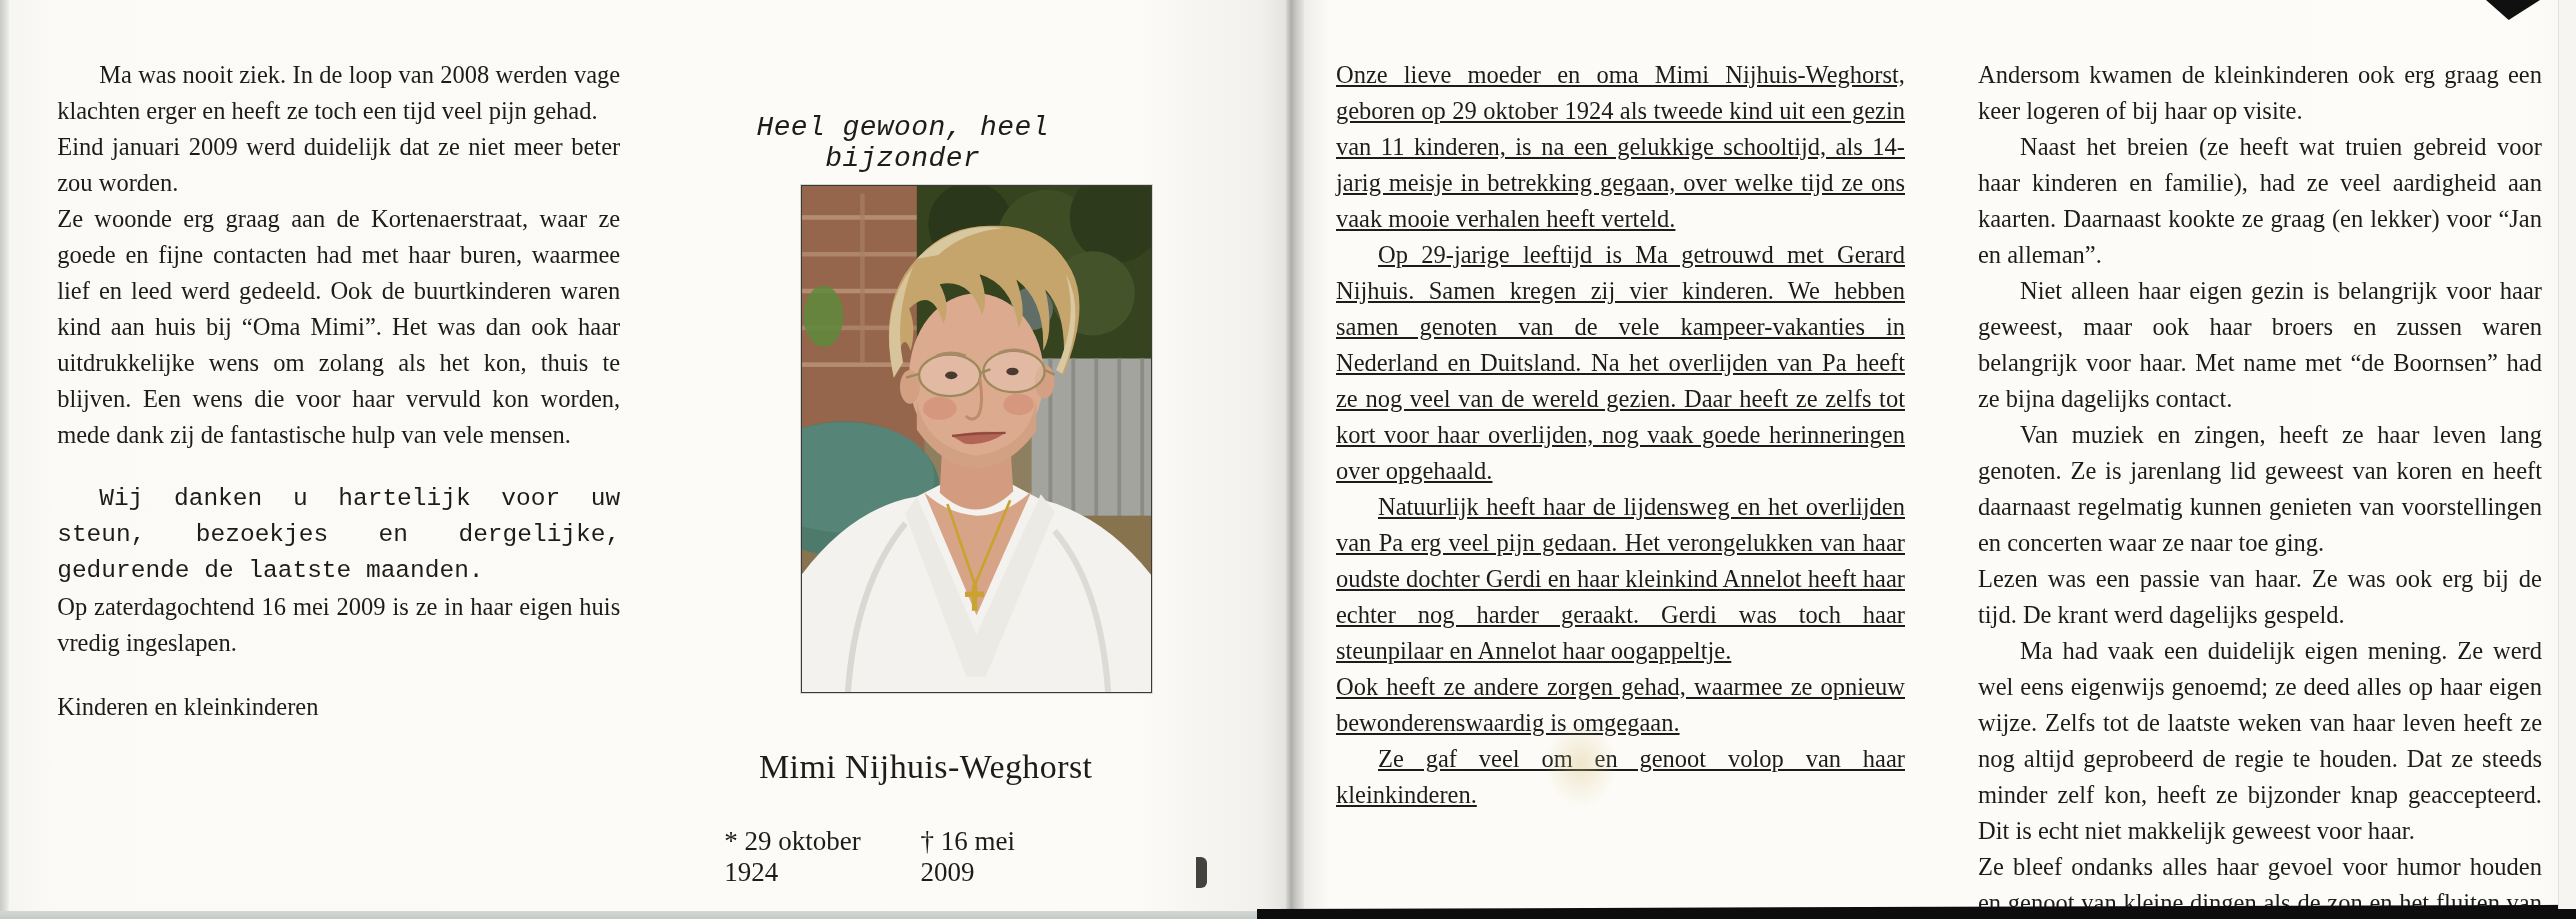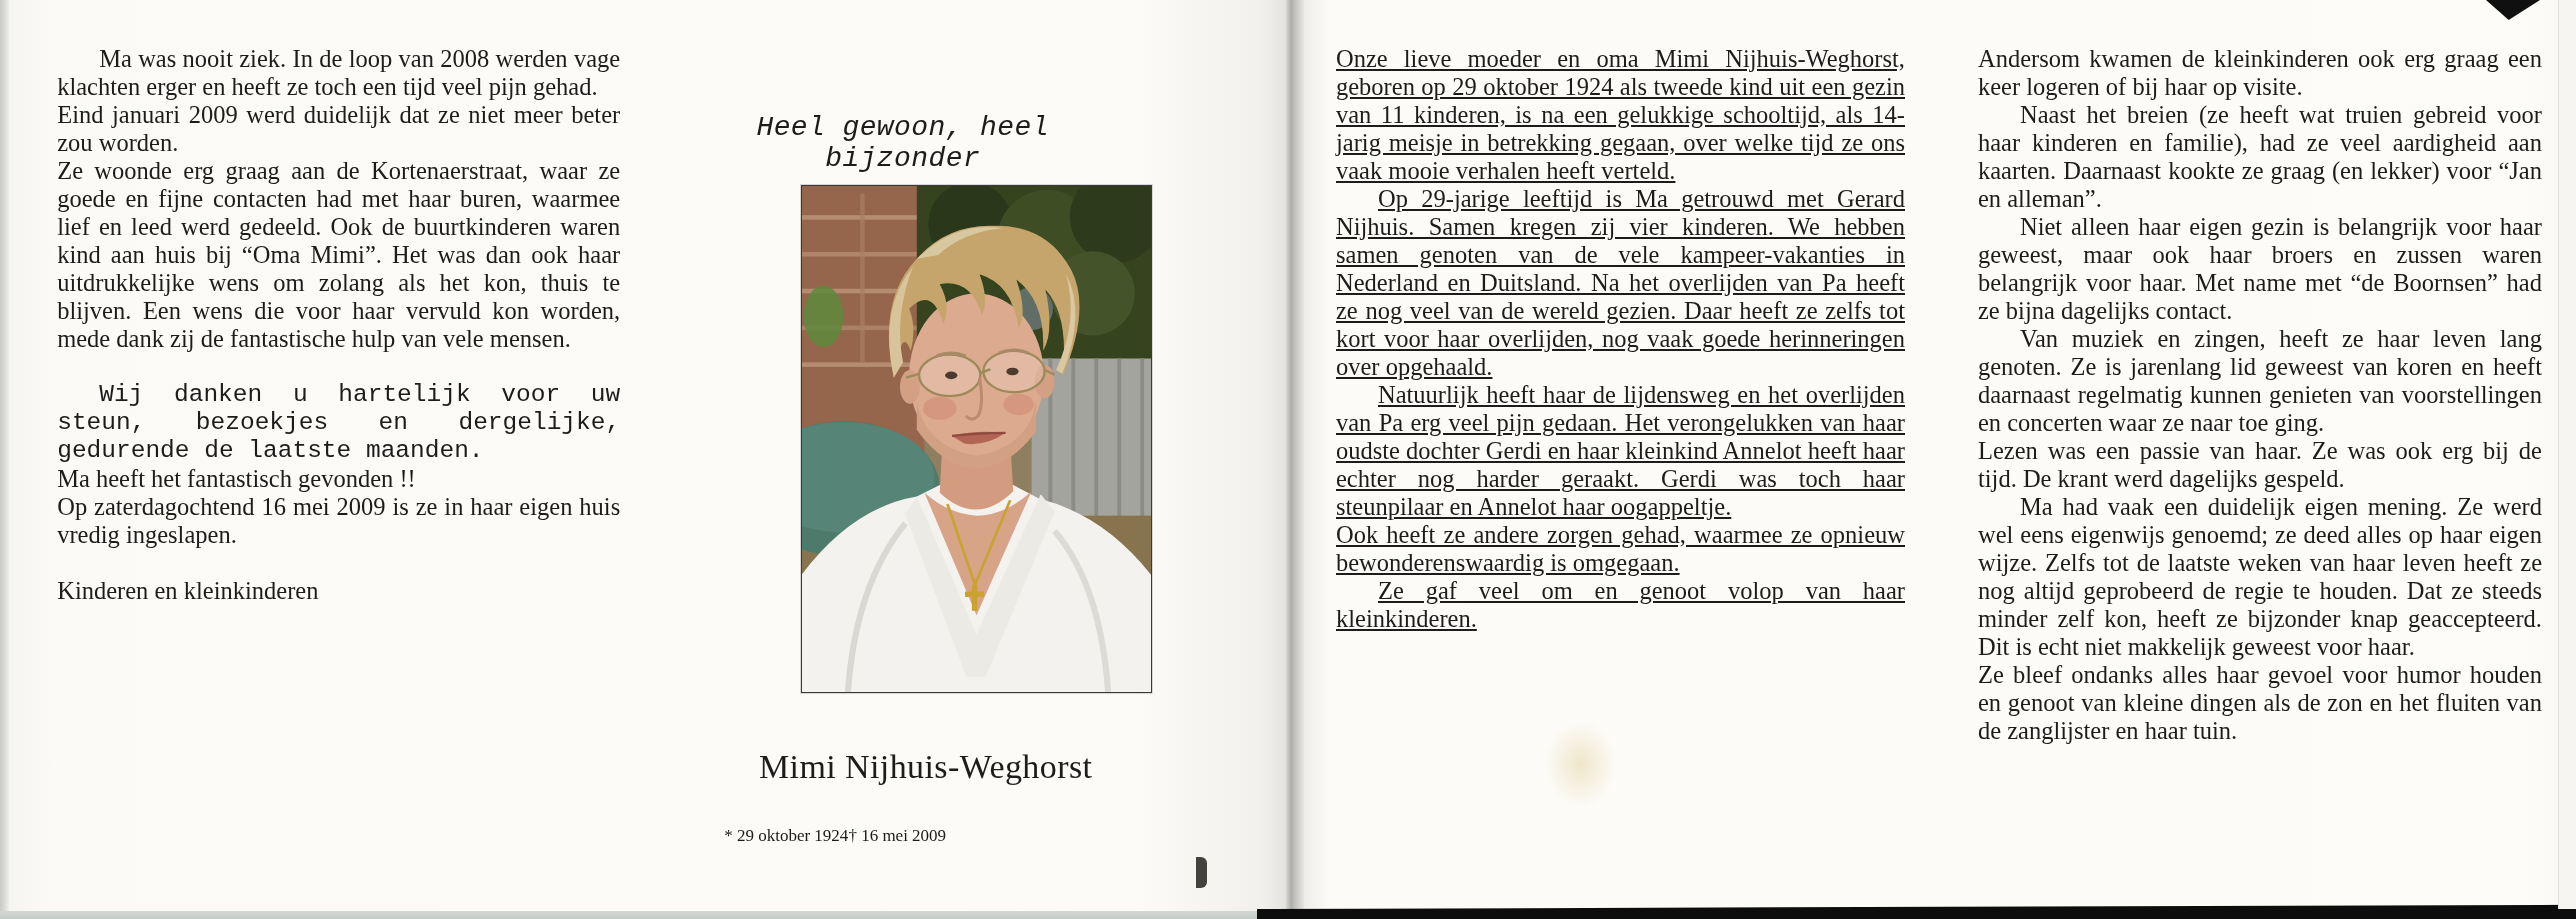"Ma was nooit ziek. In" .col { line-height: 28px -> 36px; top: 45px -> 57px }
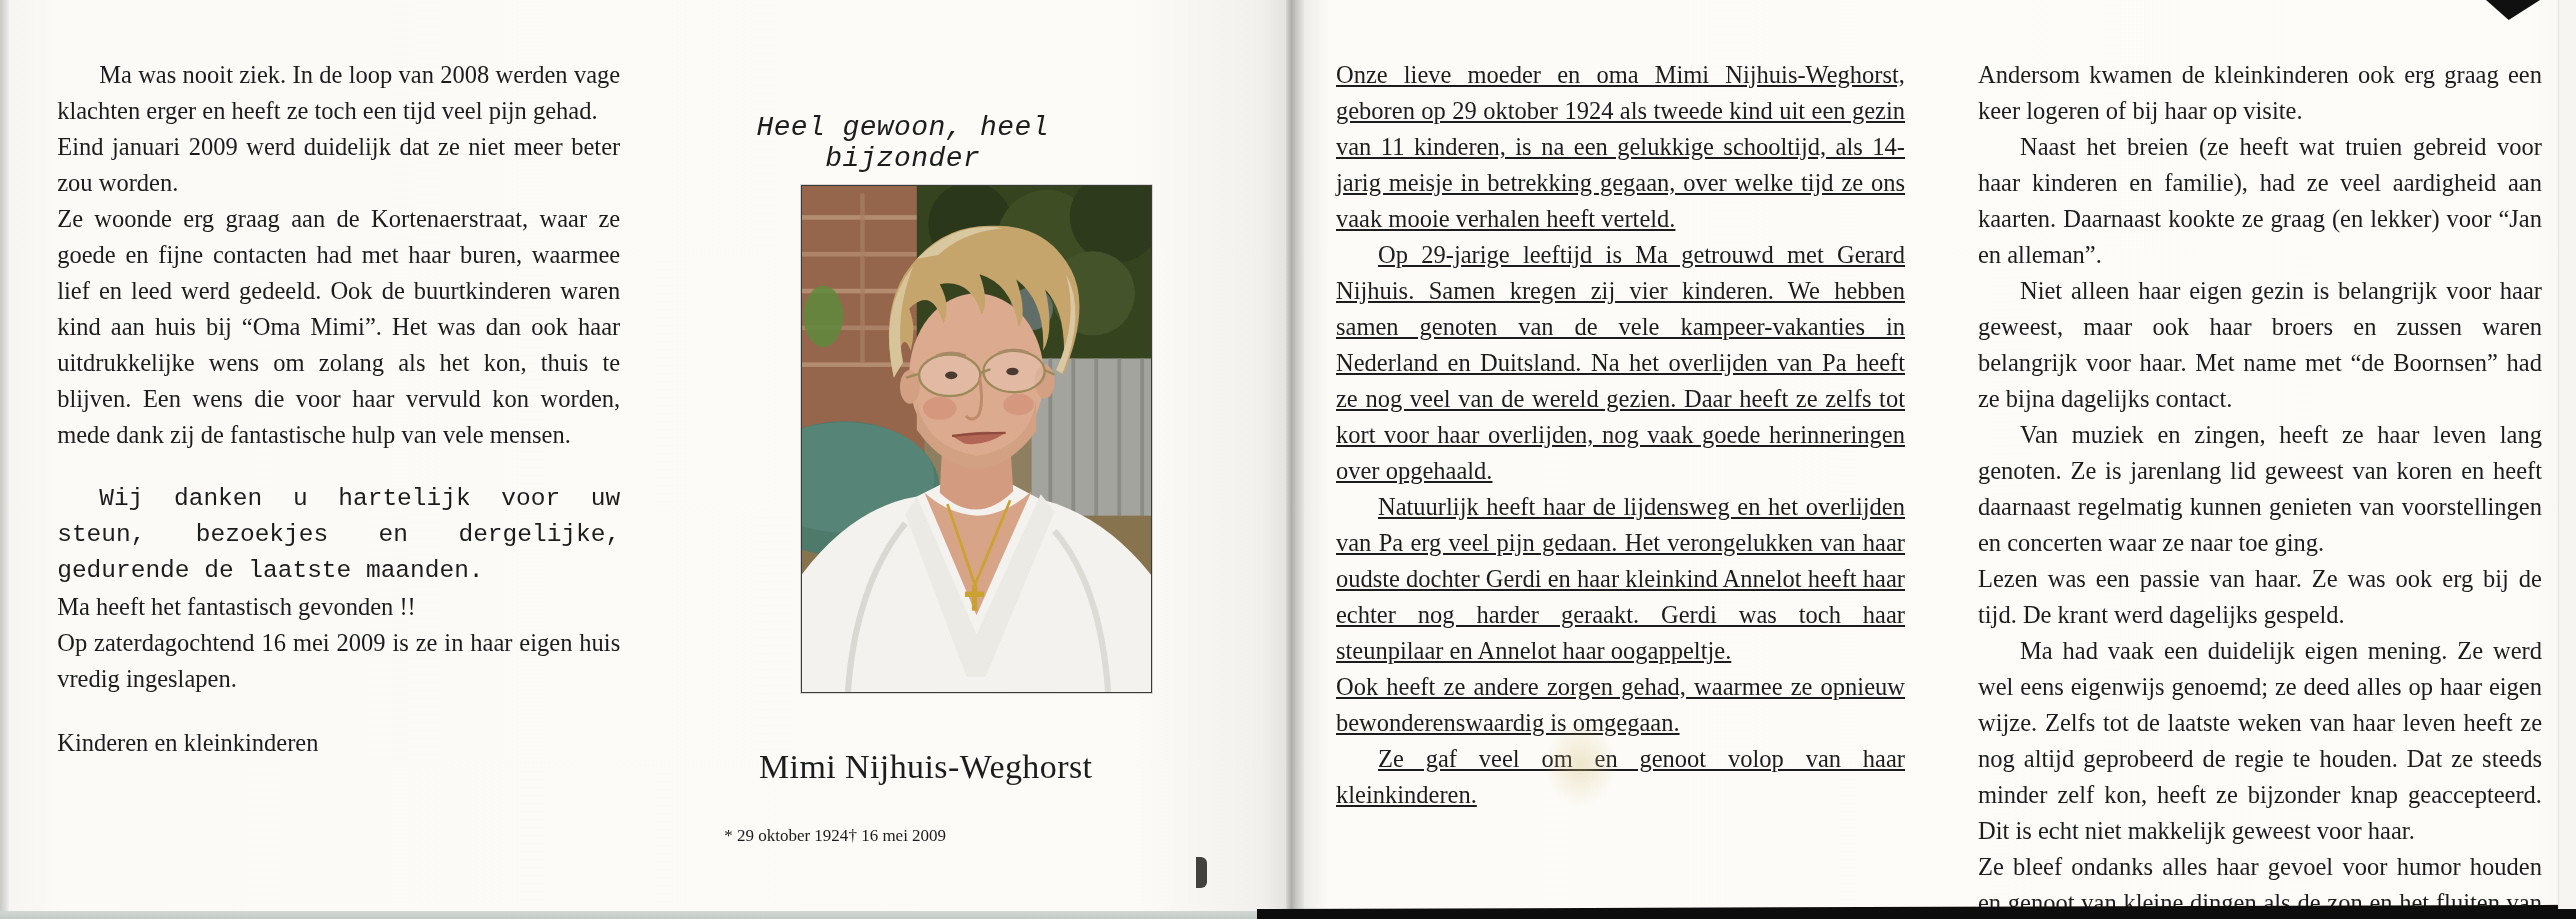"Ma heeft het fantastisch gevonden" p { html: <p>Ma heeft het fantastisch gevonden !!</p> -> none }
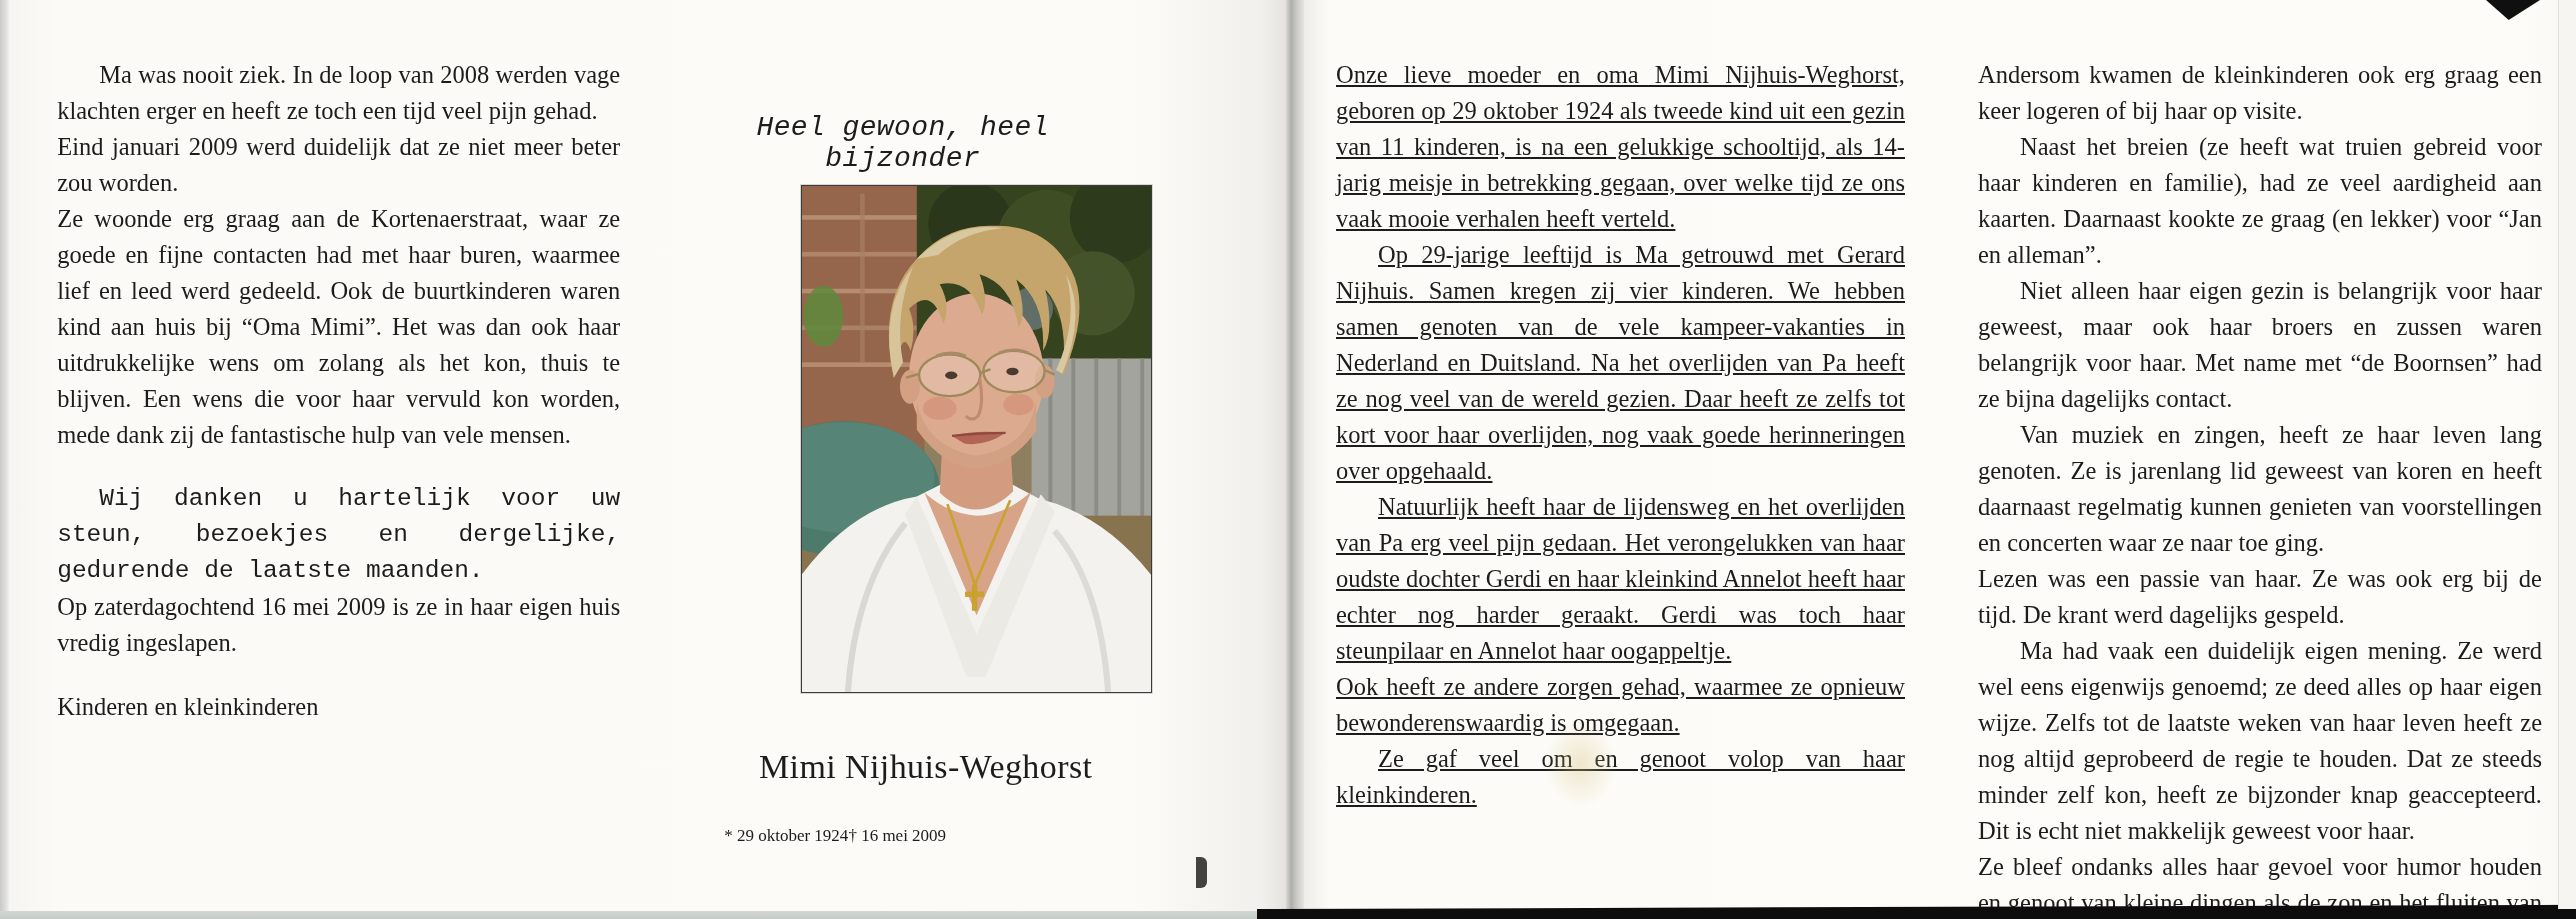"* 29 oktober 1924" #dates-row { font-size: 17px -> 27px; justify-content: flex-start -> flex-end }
